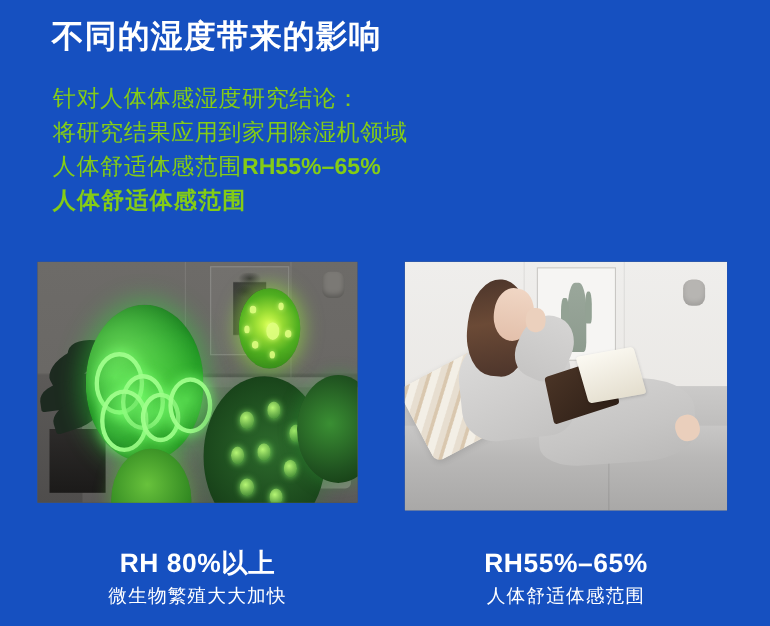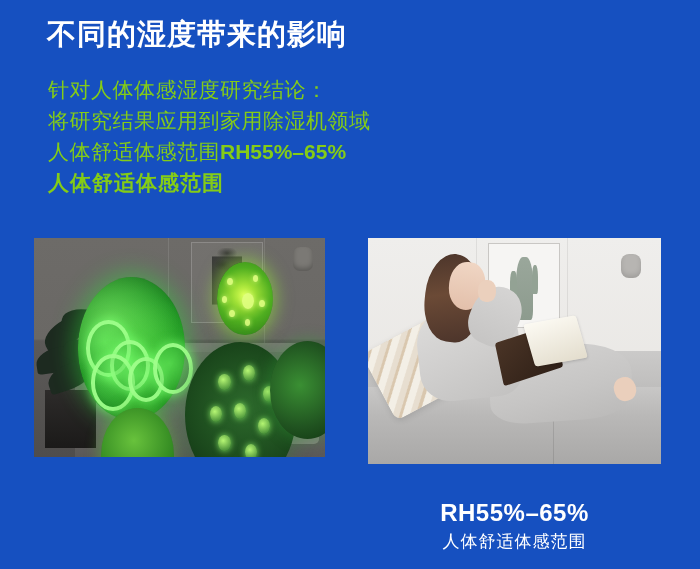"RH 80%以上" div.caption { html: none -> <div> <span>RH 80%以上</span> <span>微生物繁殖大大加快</span> </div> }
